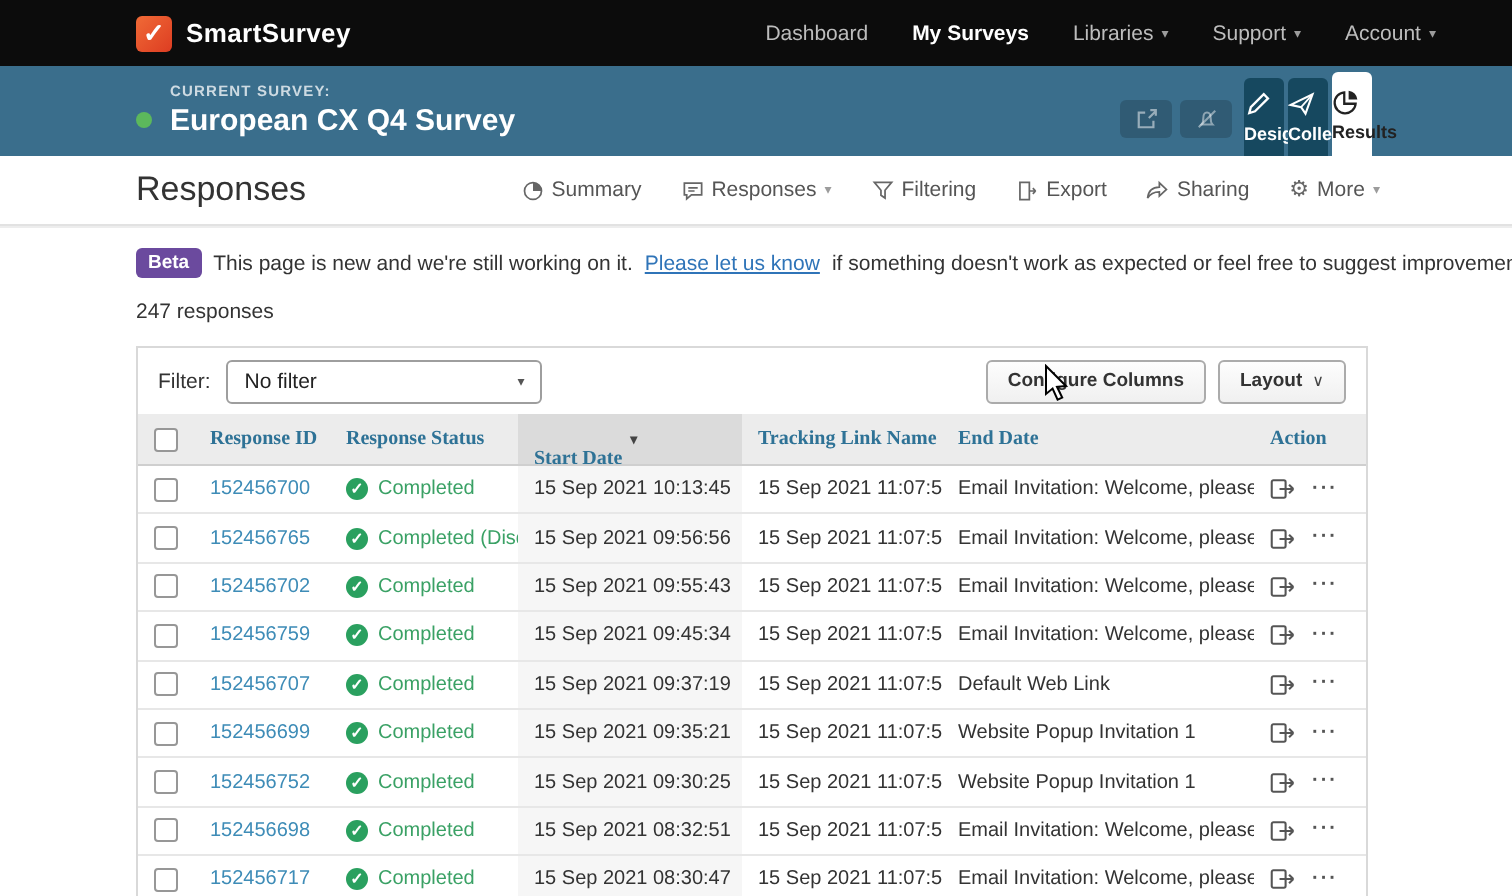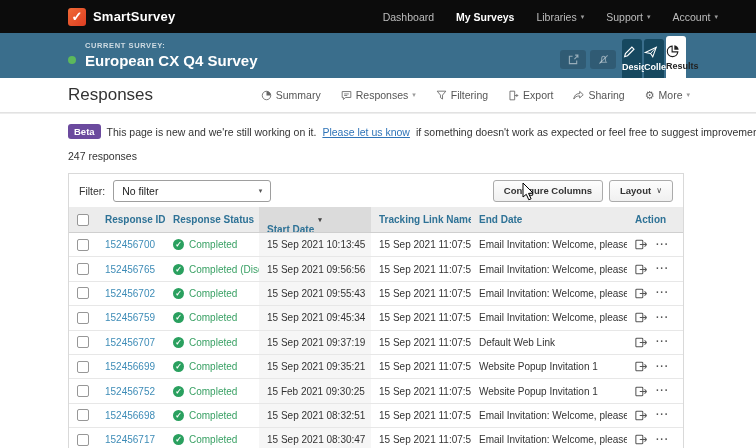"Response ID" .thead { font-family: none -> Liberation Serif, serif }
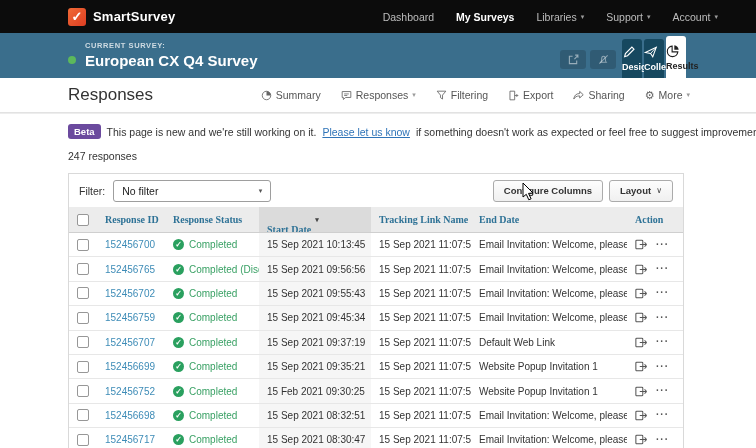"15 Feb 2021 09:30:25" div.cell { text: Feb -> Sep }
